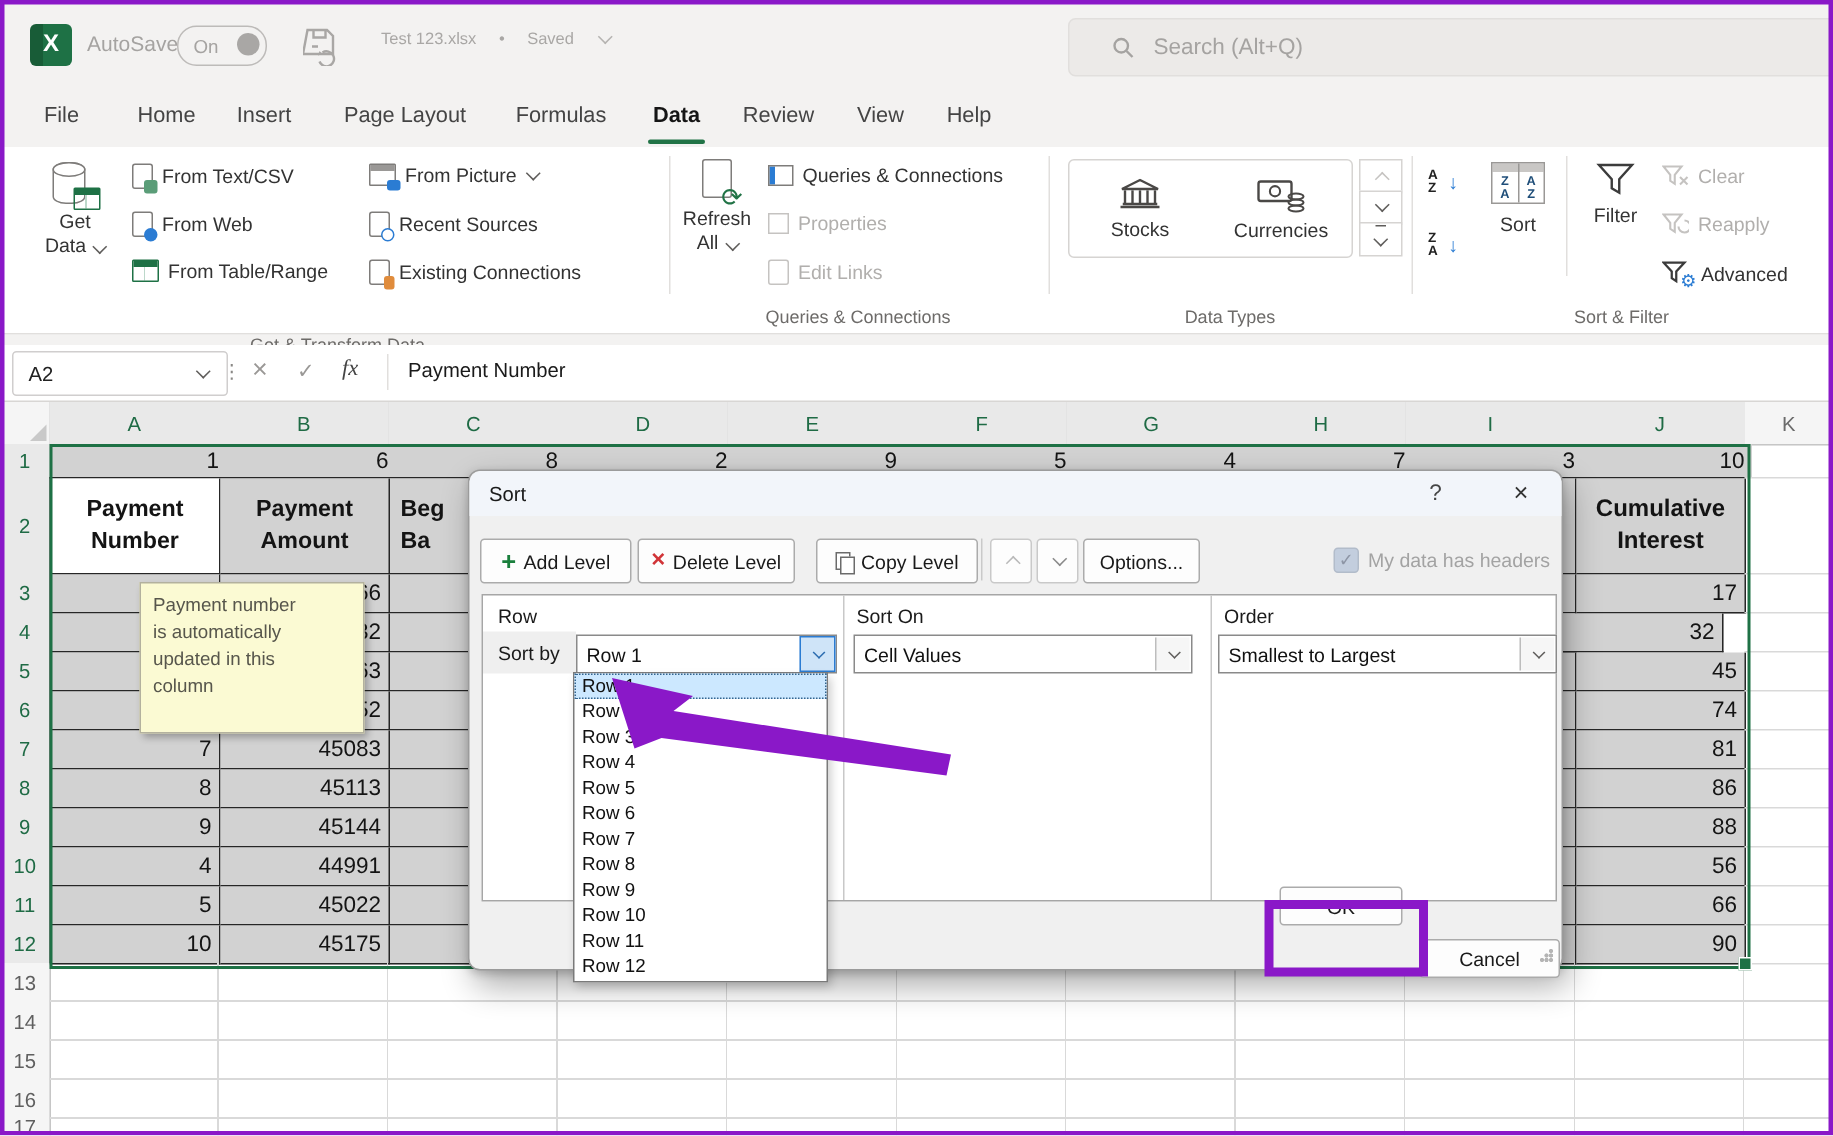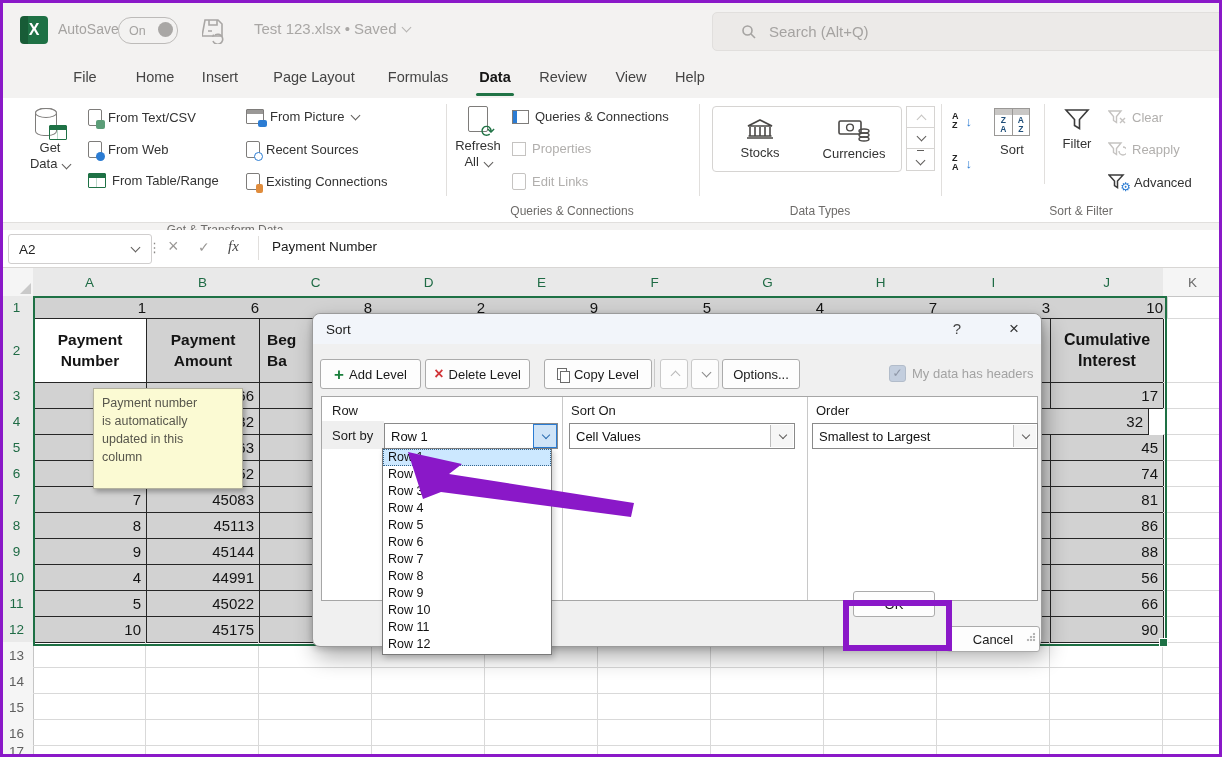"Test 123.xlsx" .doc-title { font-size: 15px -> 11px; gap: 4px -> 15px }
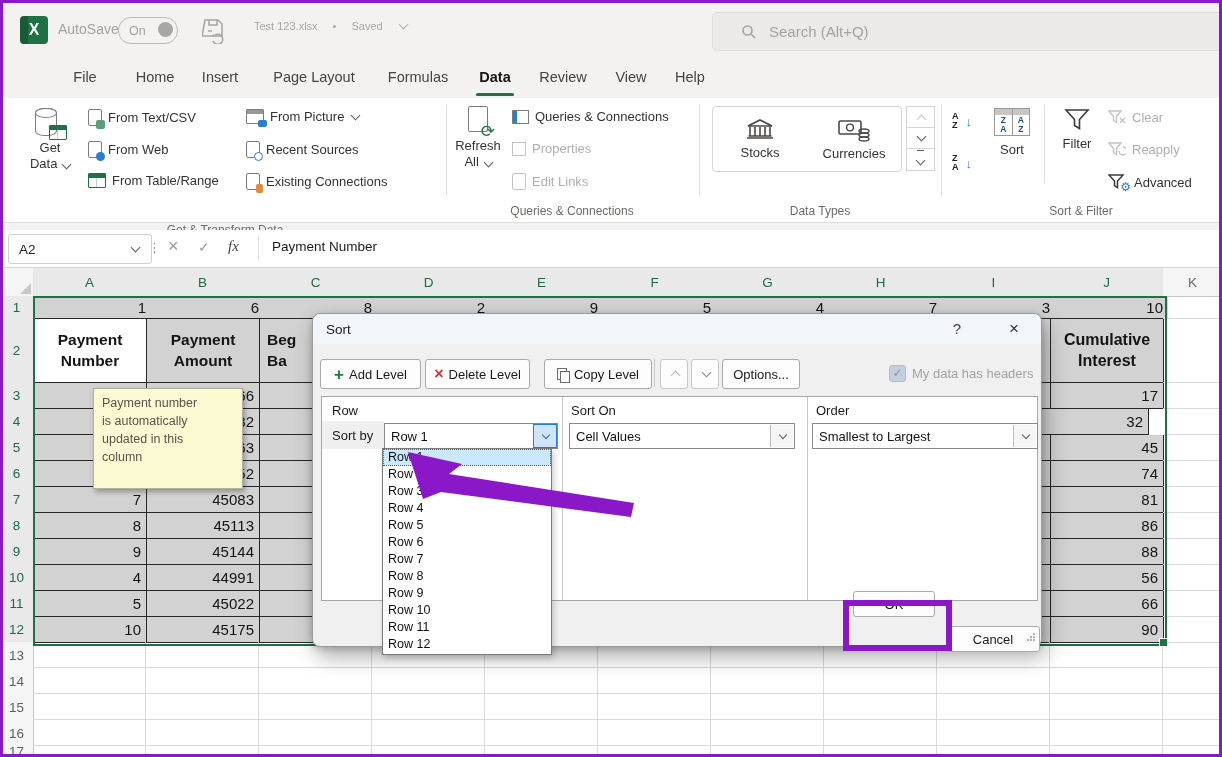"File" .tabbar { margin-left: 44px -> none }
